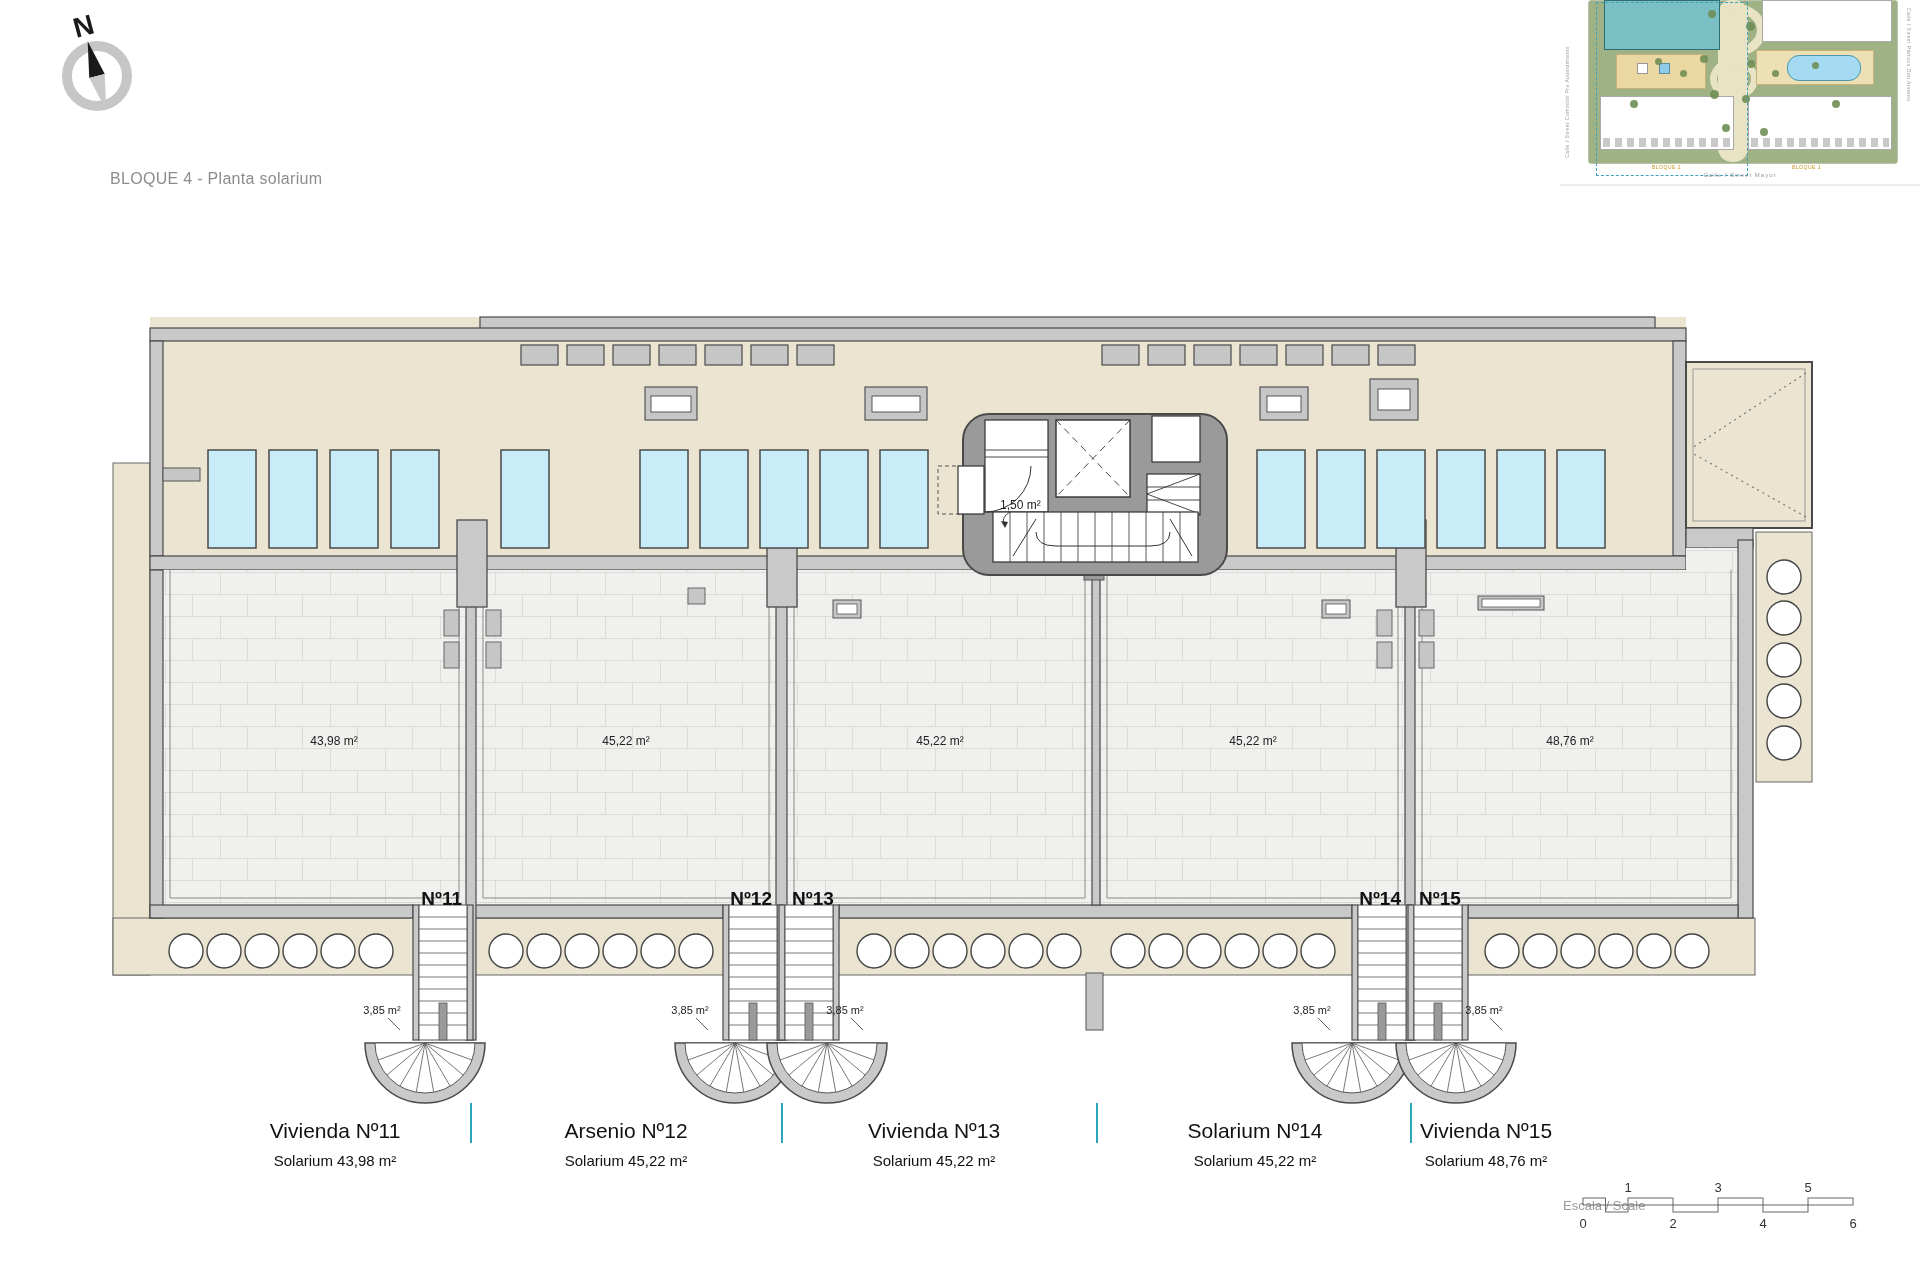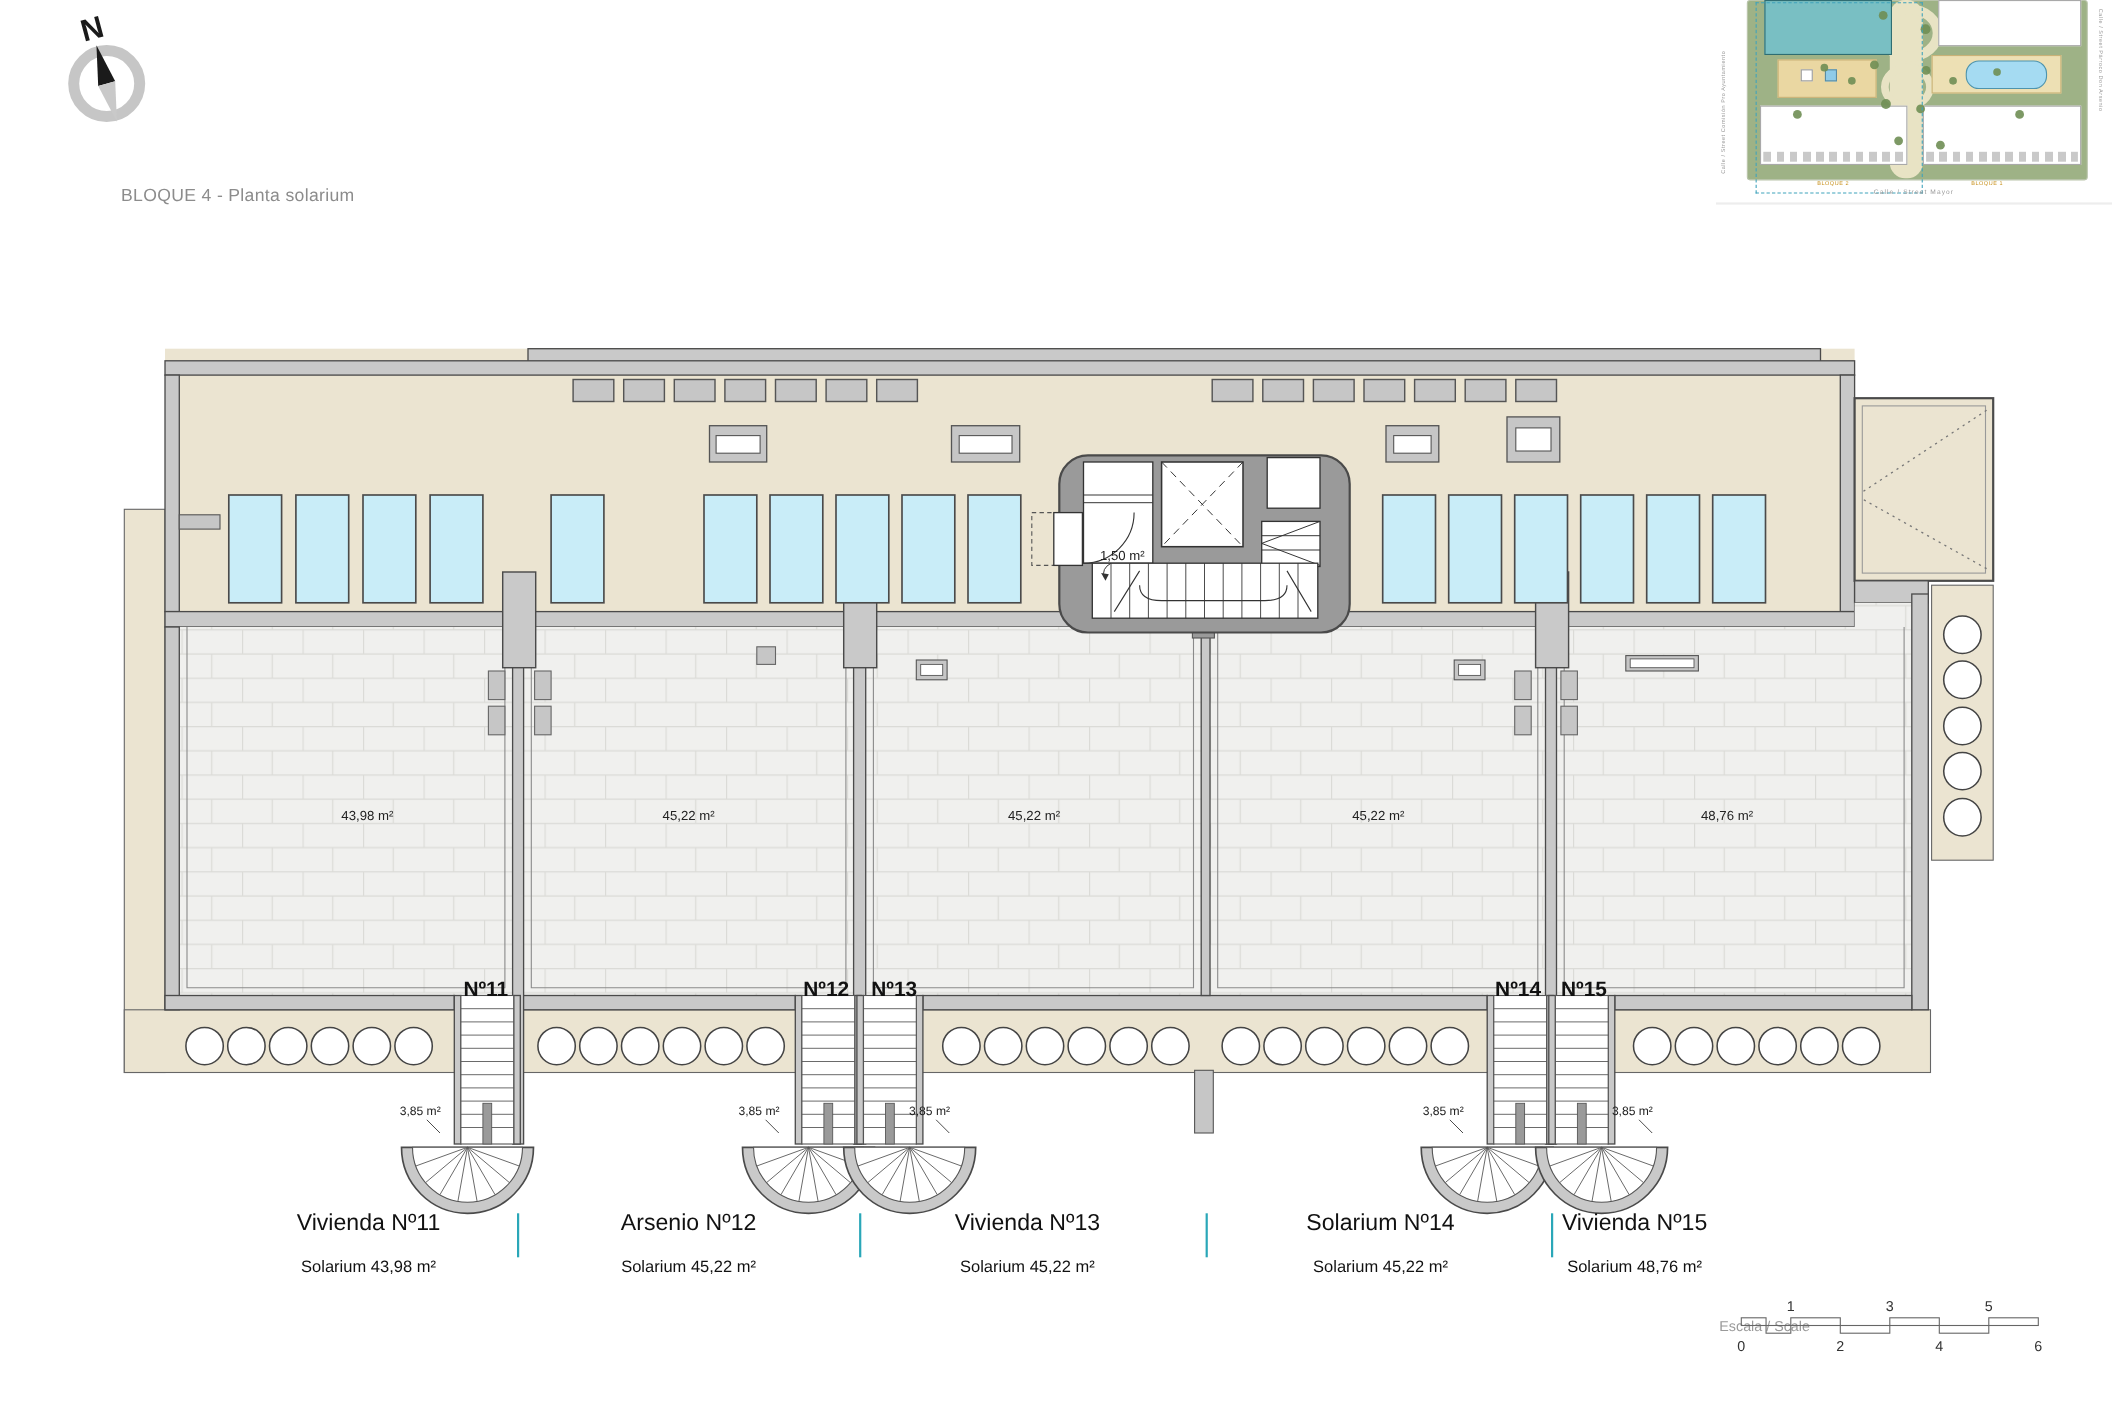"Vivienda Nº11" .caption .cap-title { margin-top: none -> 19px }
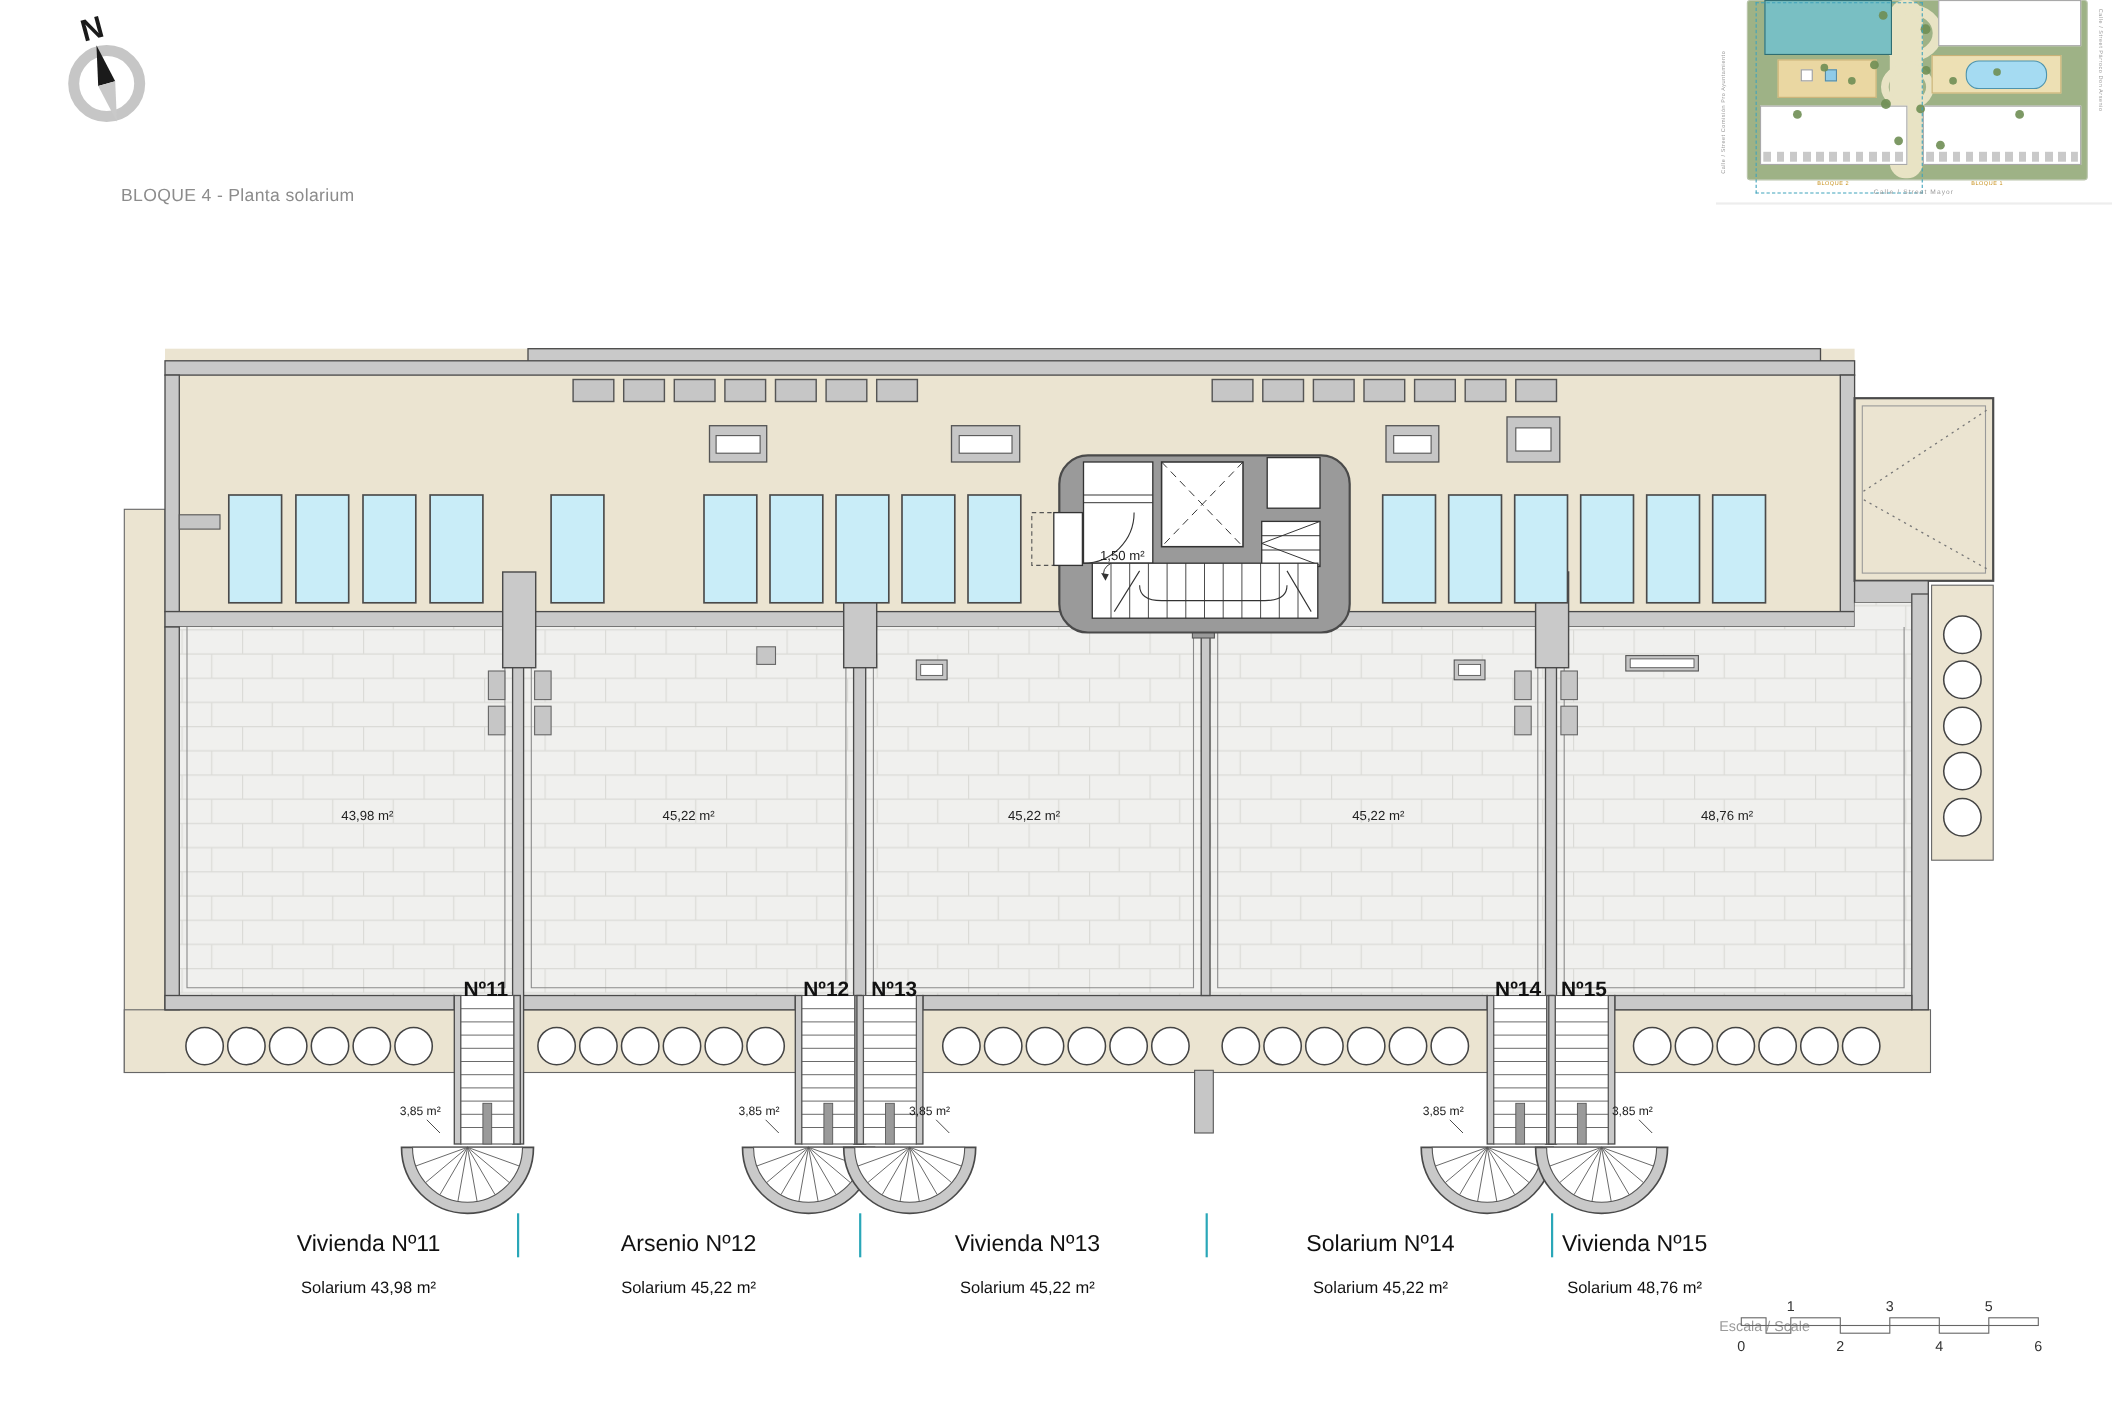"Solarium 43,98 m²" .caption .cap-sub { margin-top: 19px -> 9px }
